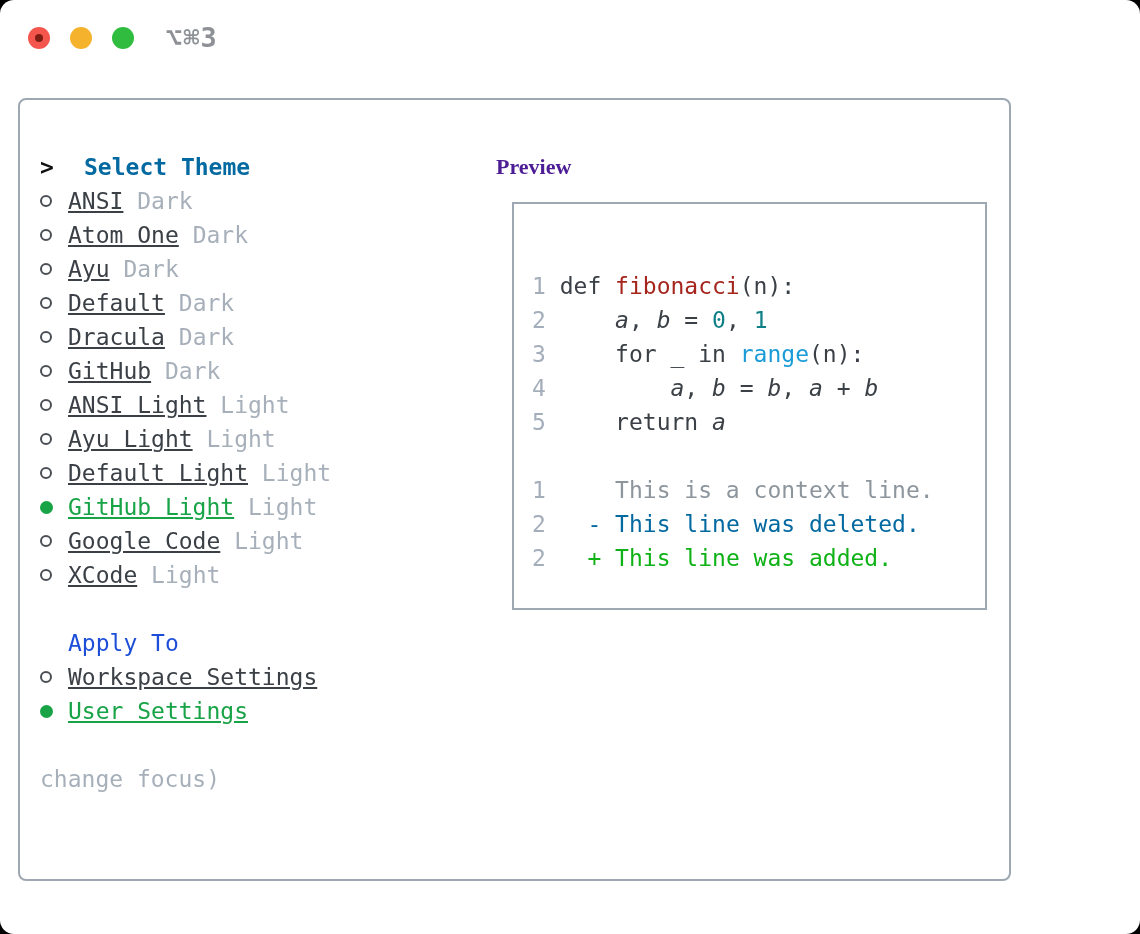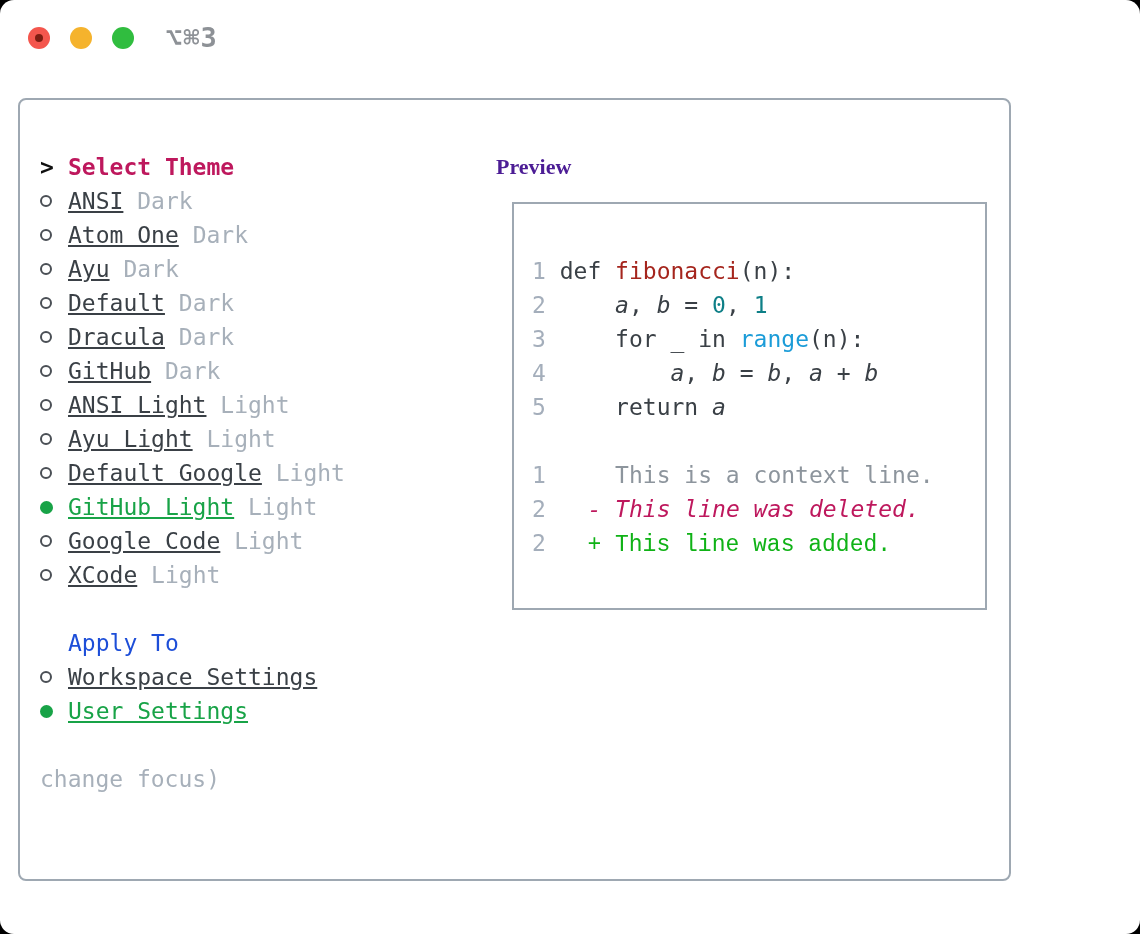"Select Theme" .hdr { color: #be185d -> #0369a1; margin-left: none -> 16px }
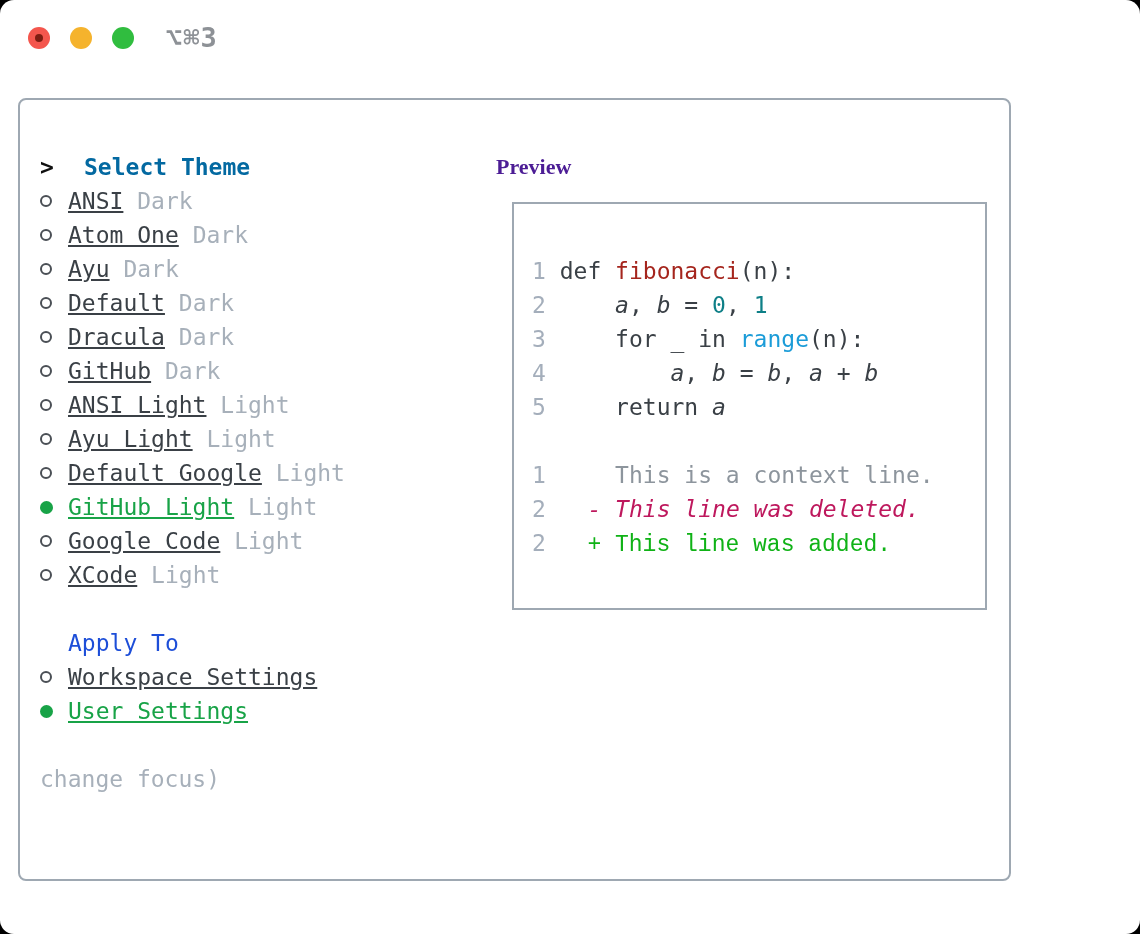"1 def fibonacci(n):" .code { top: 50px -> 65px }
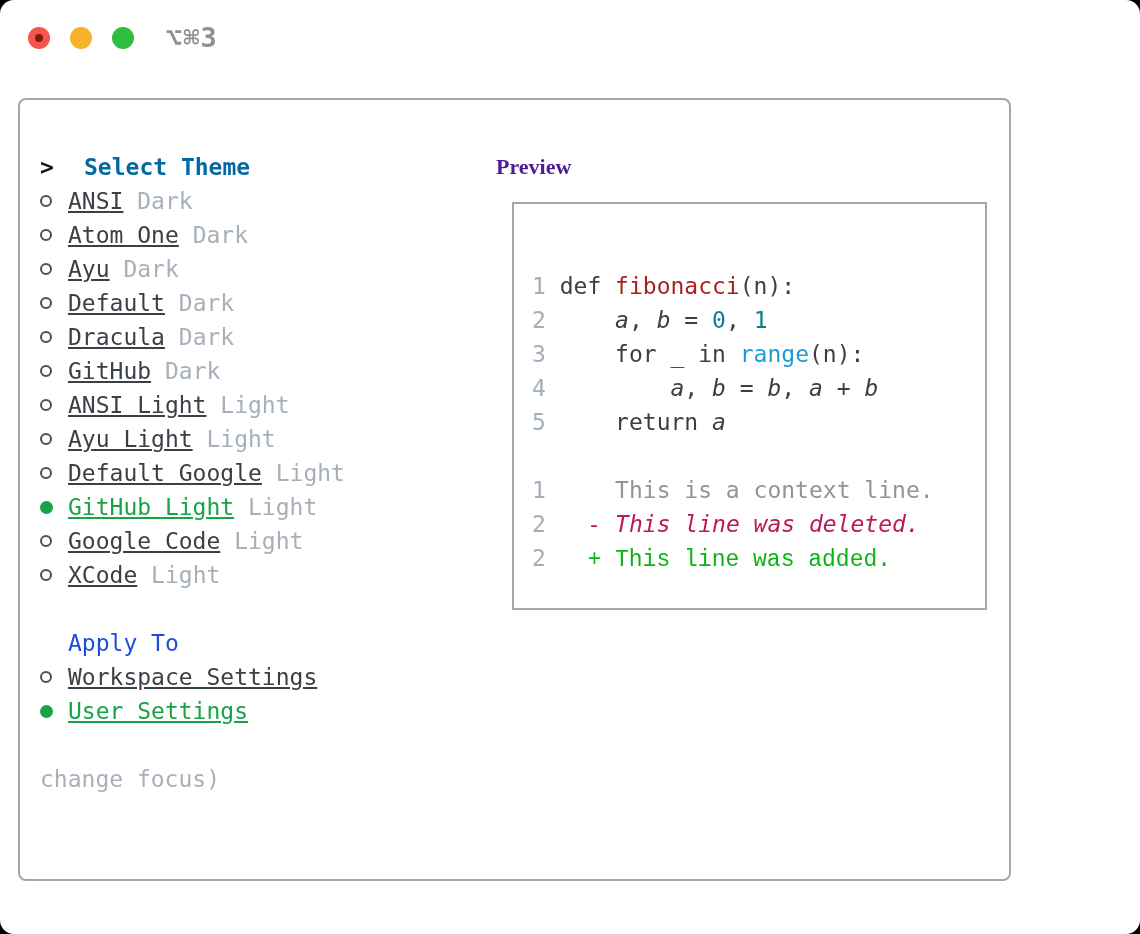"Default Google" span.nm { text: Google -> Light }
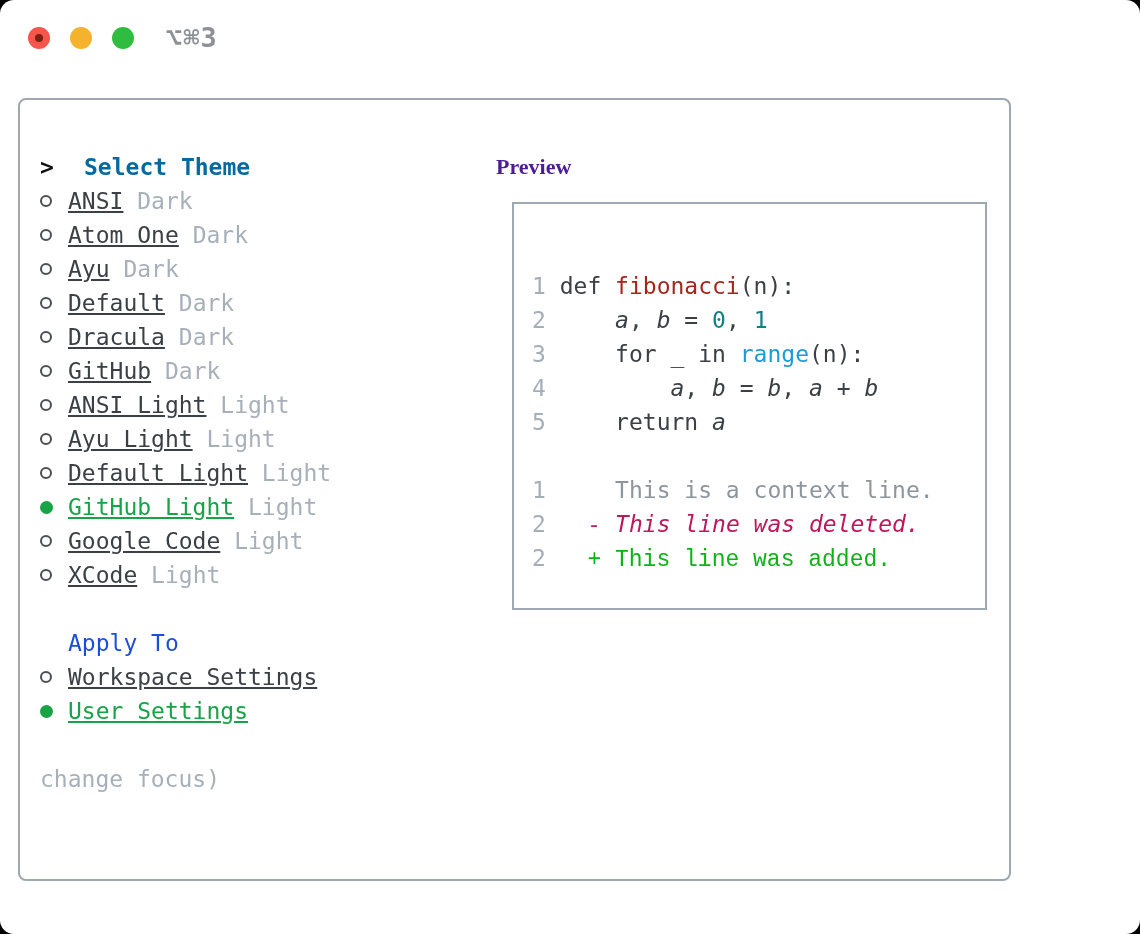"- This line was deleted." .del { color: #be185d -> #0369a1; font-style: italic -> none }
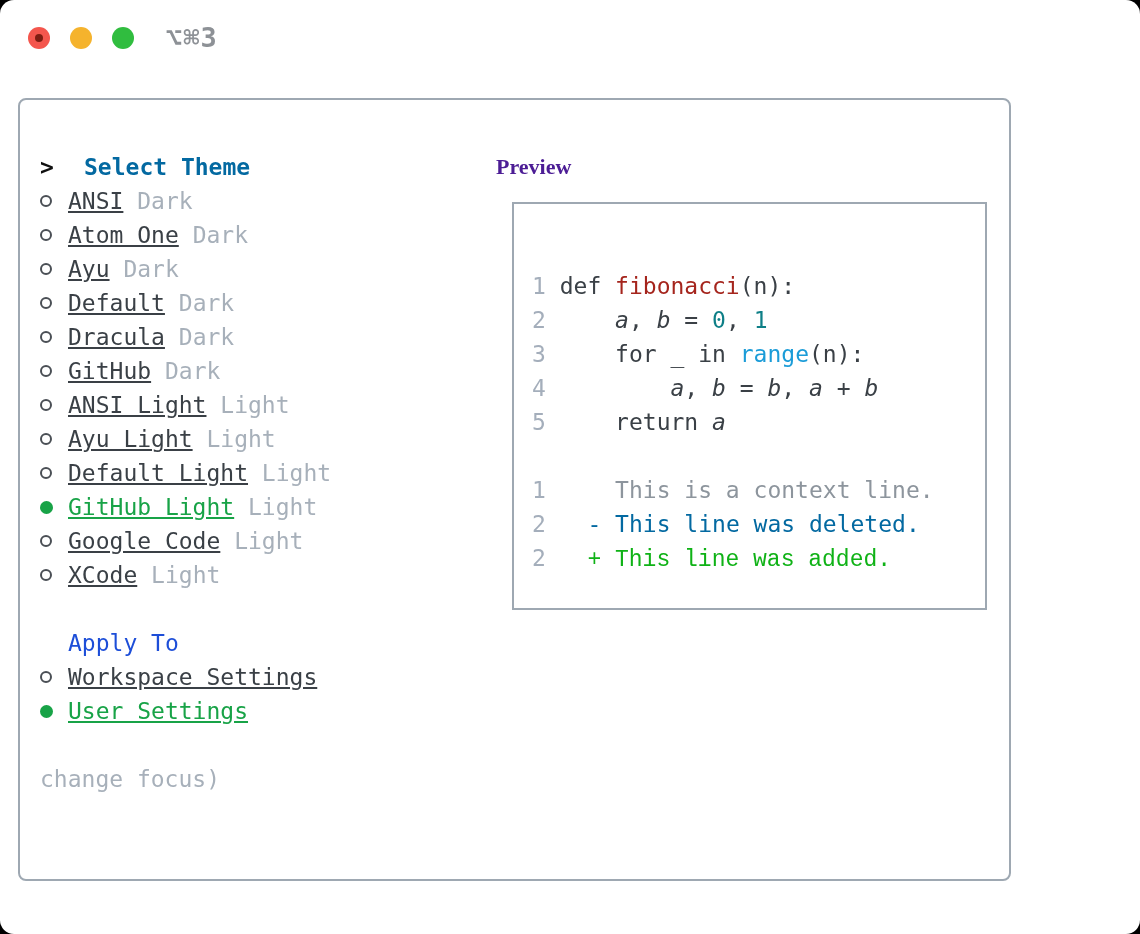"+ This line was added." .add { font-family: Liberation Mono, monospace -> none }
